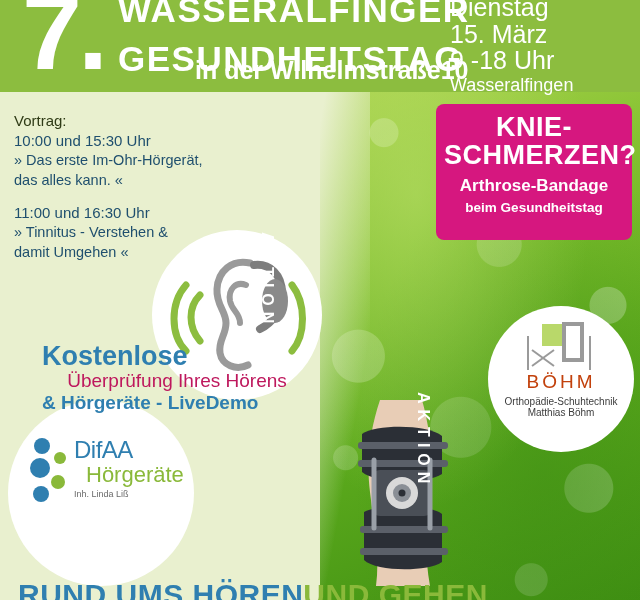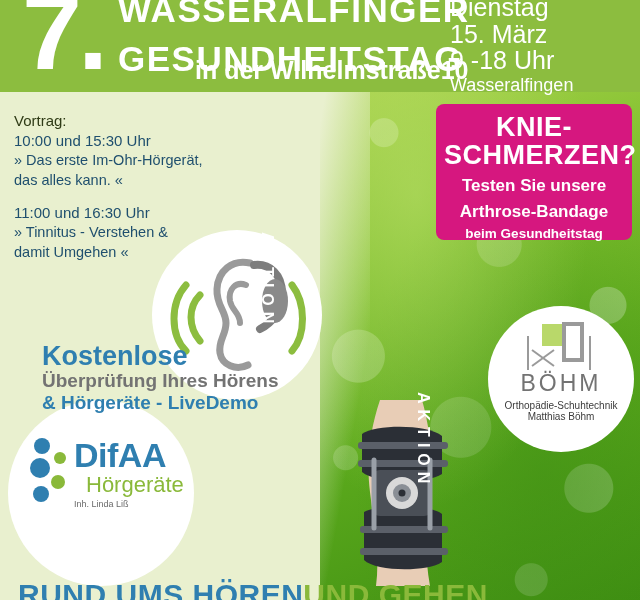"Testen Sie unsere" div.kb2 { html: <div>Testen Sie unsere</div> -> none }
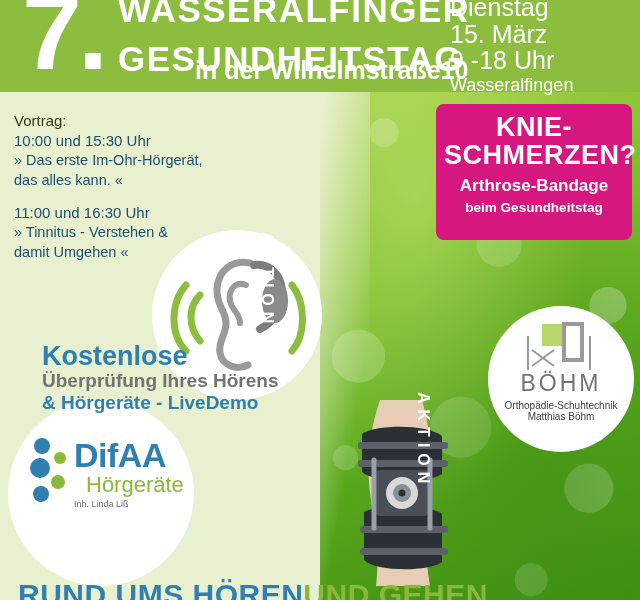"Überprüfung Ihres Hörens" .kostenlos .k2 { color: #737373 -> #be185d; font-weight: bold -> normal; text-align: none -> center }
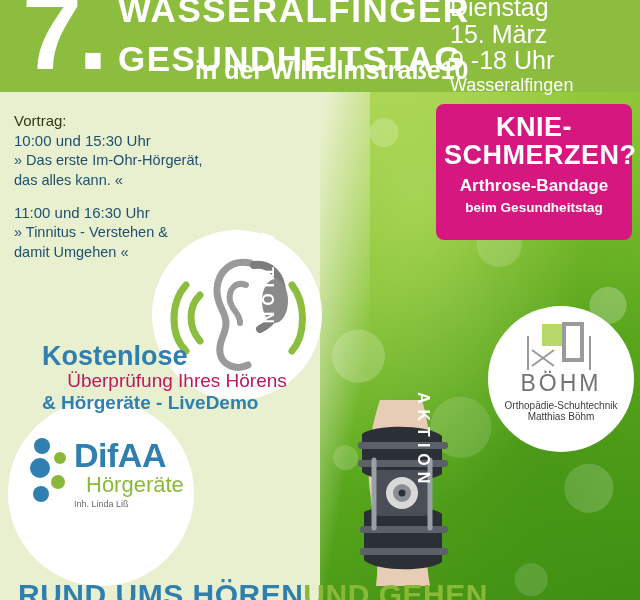"BÖHM" .boehm-name { color: #737373 -> #c2410c; font-size: 23px -> 19px }
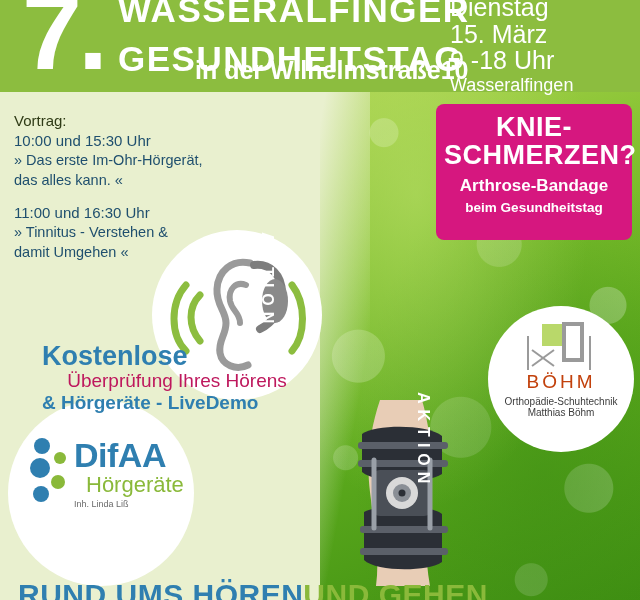"DifAA" .difaa-name { font-size: 34px -> 24px; font-weight: bold -> normal }
